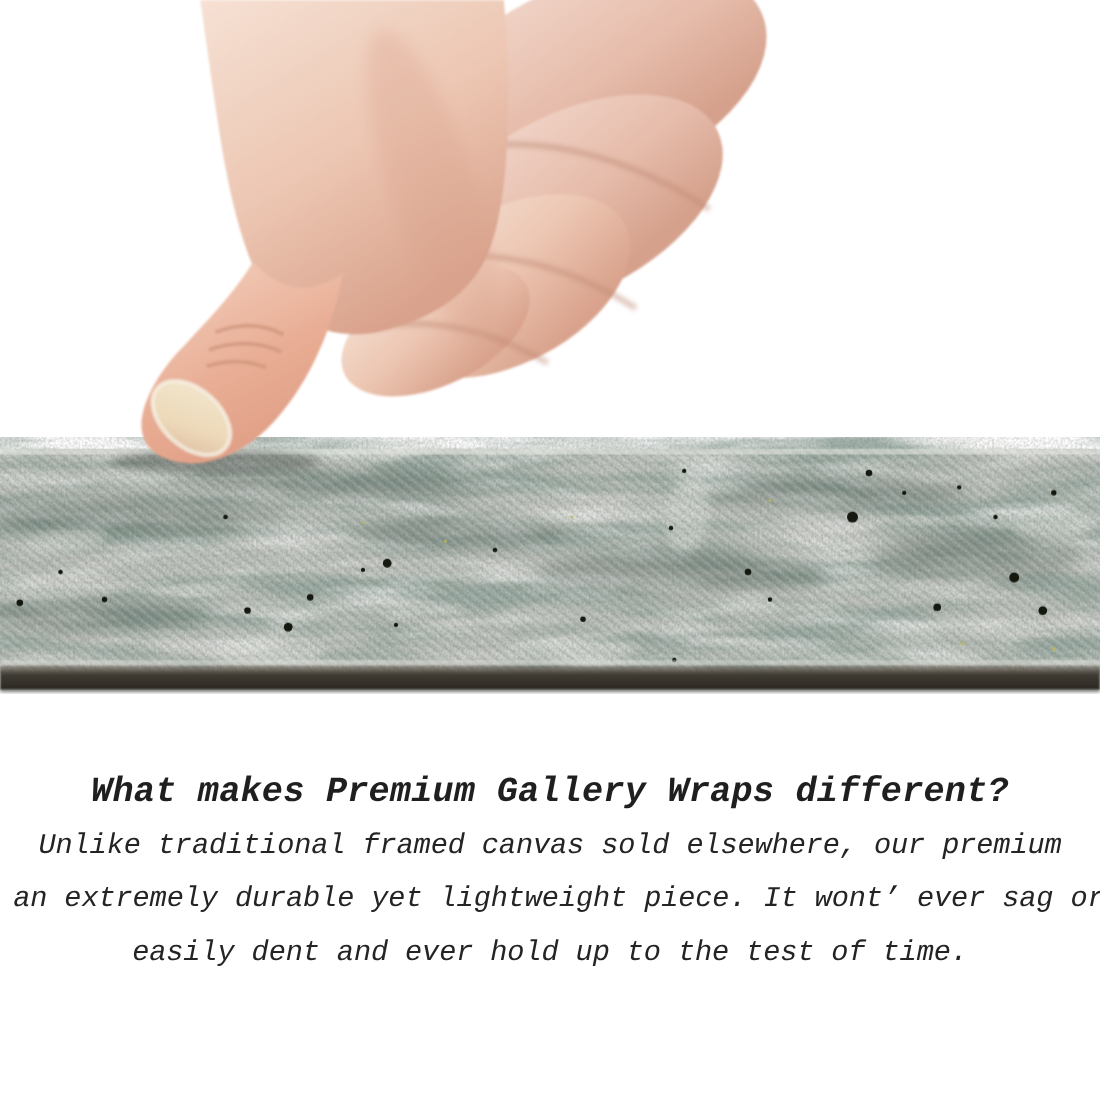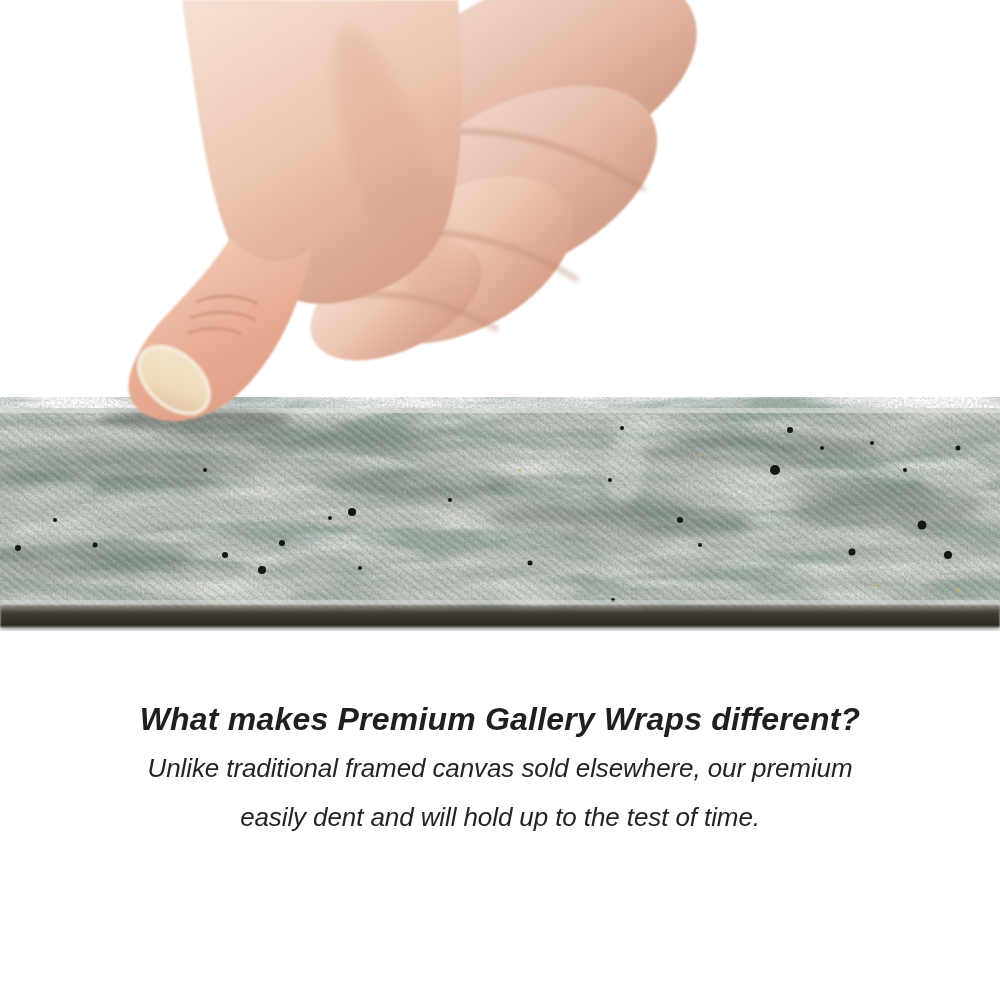"What makes Premium Gallery Wraps" .stage { font-family: Liberation Sans, sans-serif -> Liberation Mono, monospace }
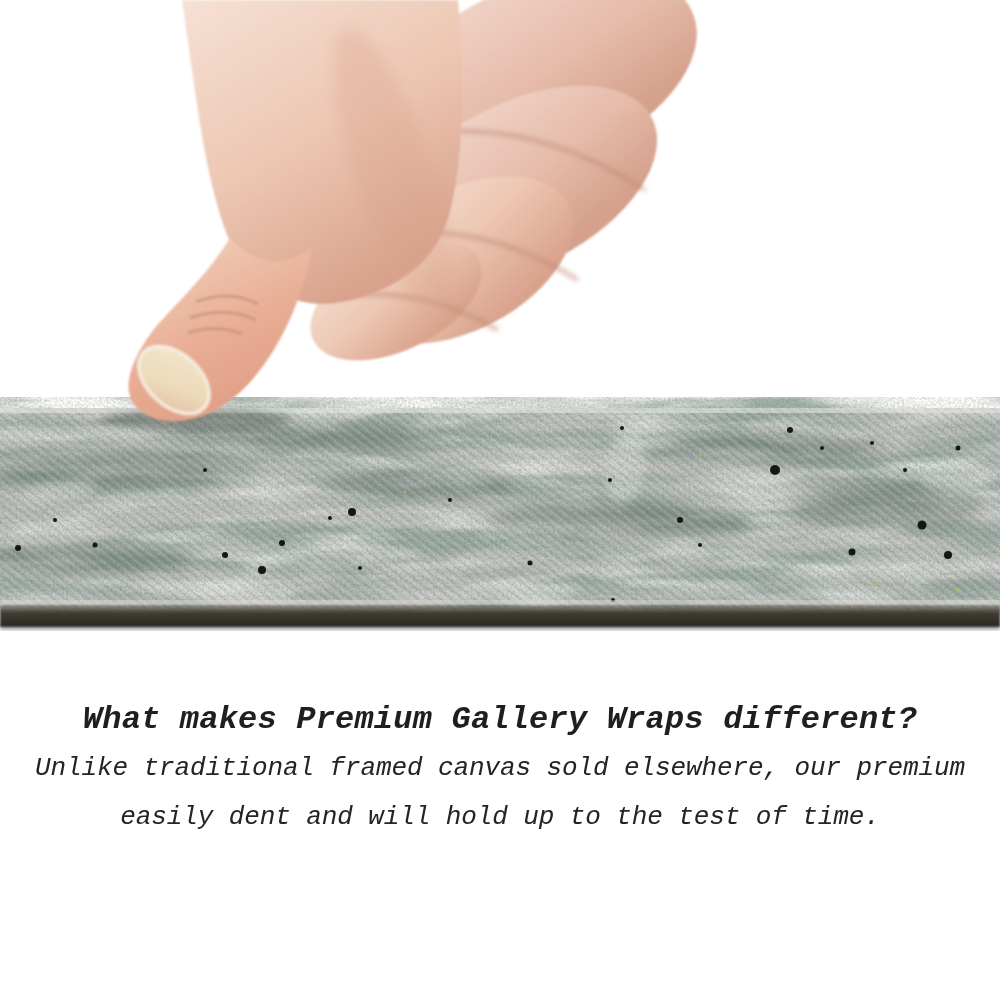"an extremely durable yet lightweight" p { html: none -> <p>an extremely durable yet lightweight piece. It wont’ ever sag or</p> }
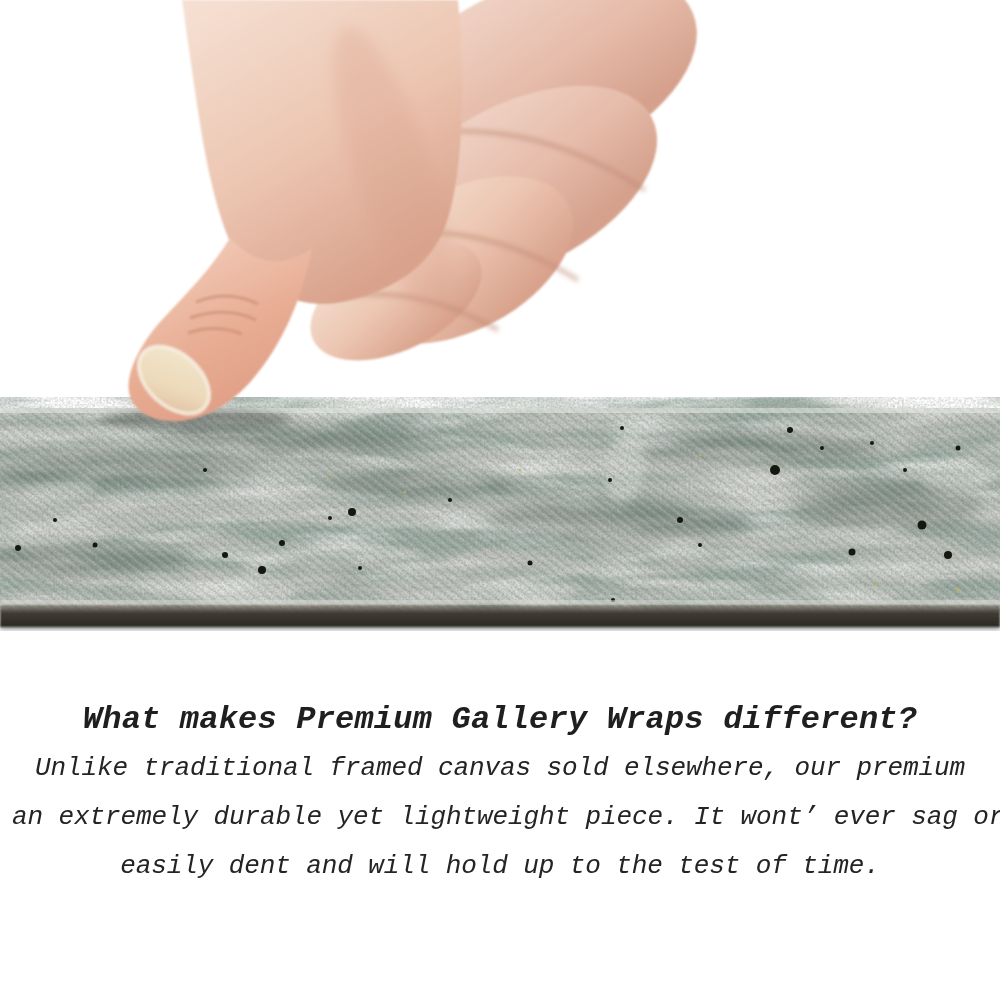"easily dent and will hold" p { text: will -> ever }
